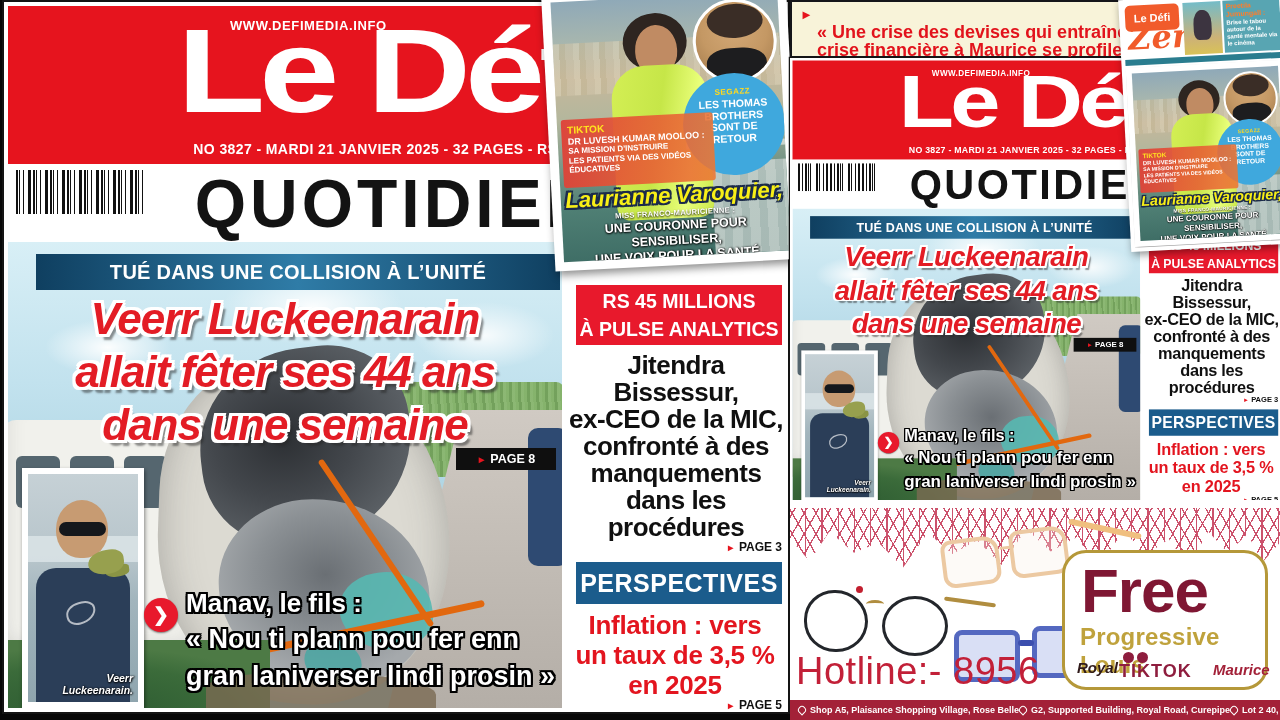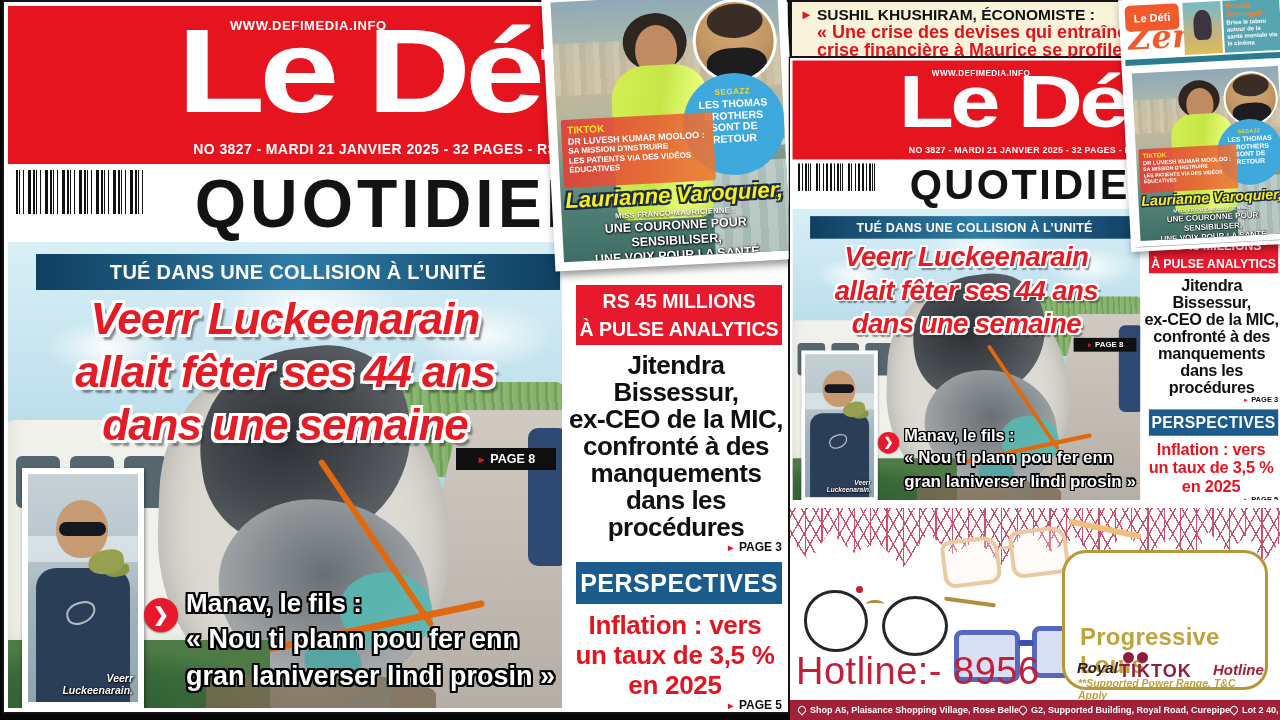"SUSHIL KHUSHIRAM, ÉCONOMISTE :" div.tname { html: <div>SUSHIL KHUSHIRAM, ÉCONOMISTE :</div> -> none }
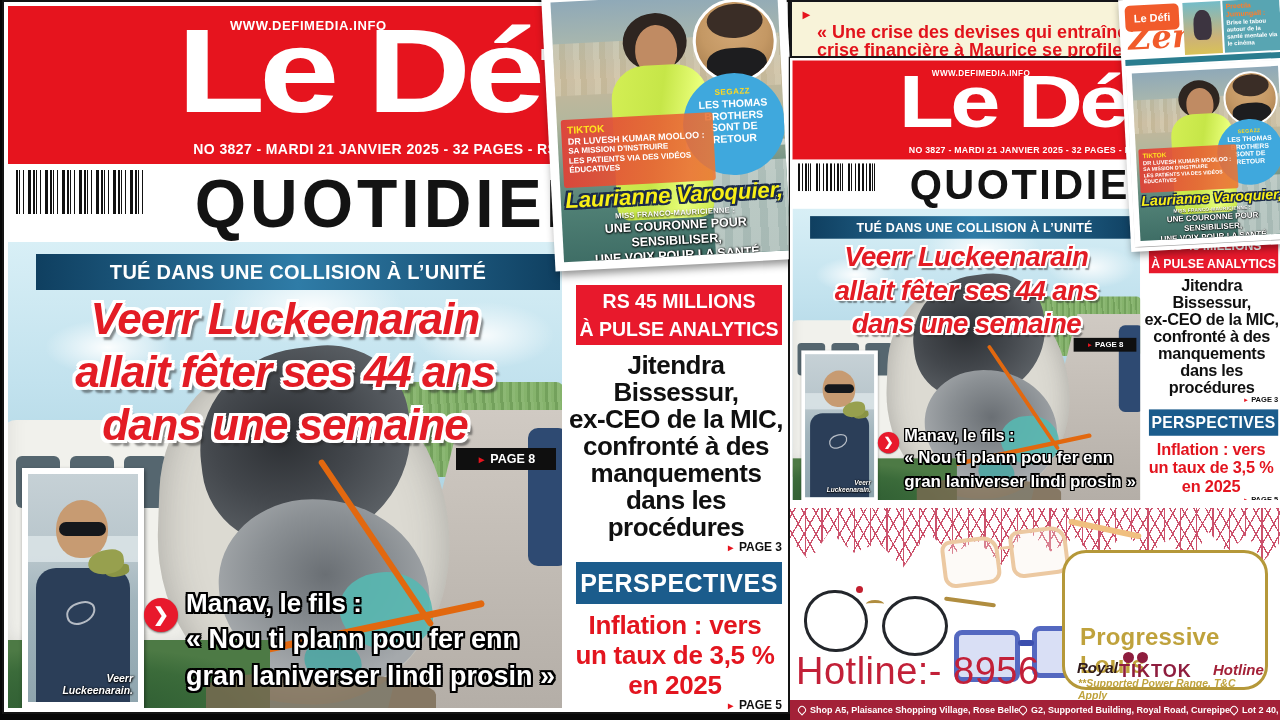"Free" div.free { html: none -> <div>Free</div> }
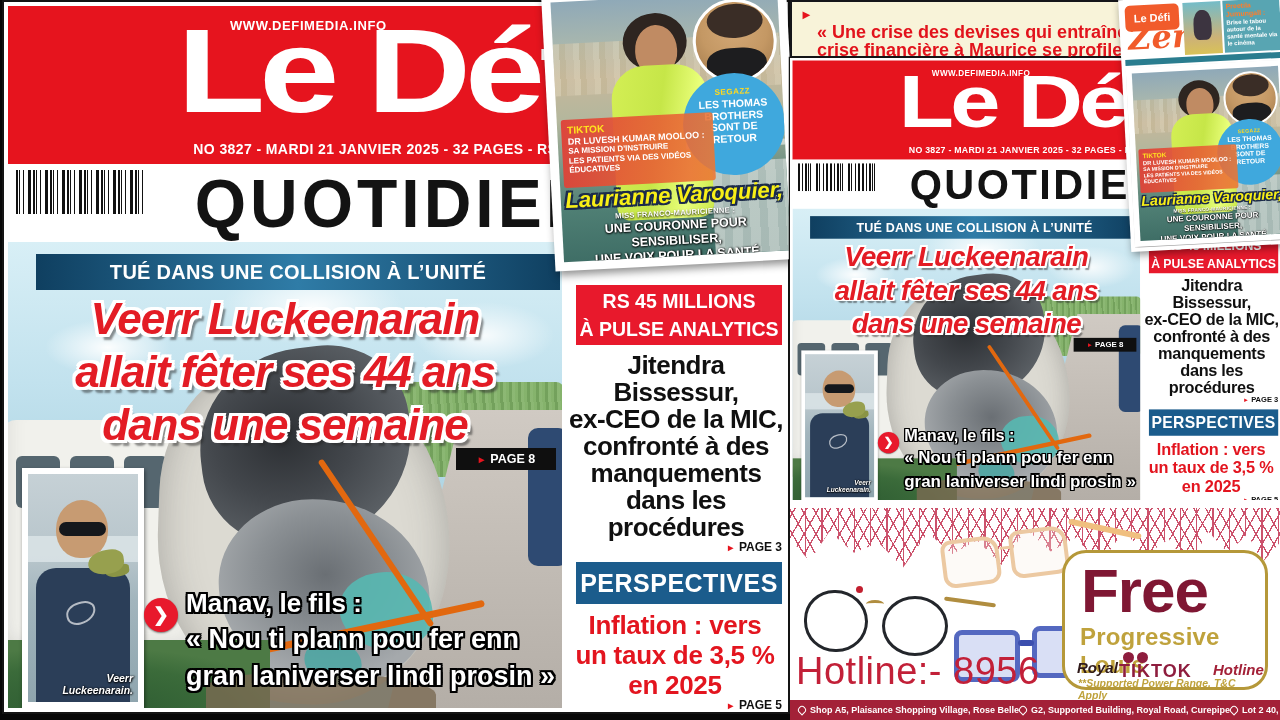"Hotline" span.frames { text: Hotline -> Maurice }
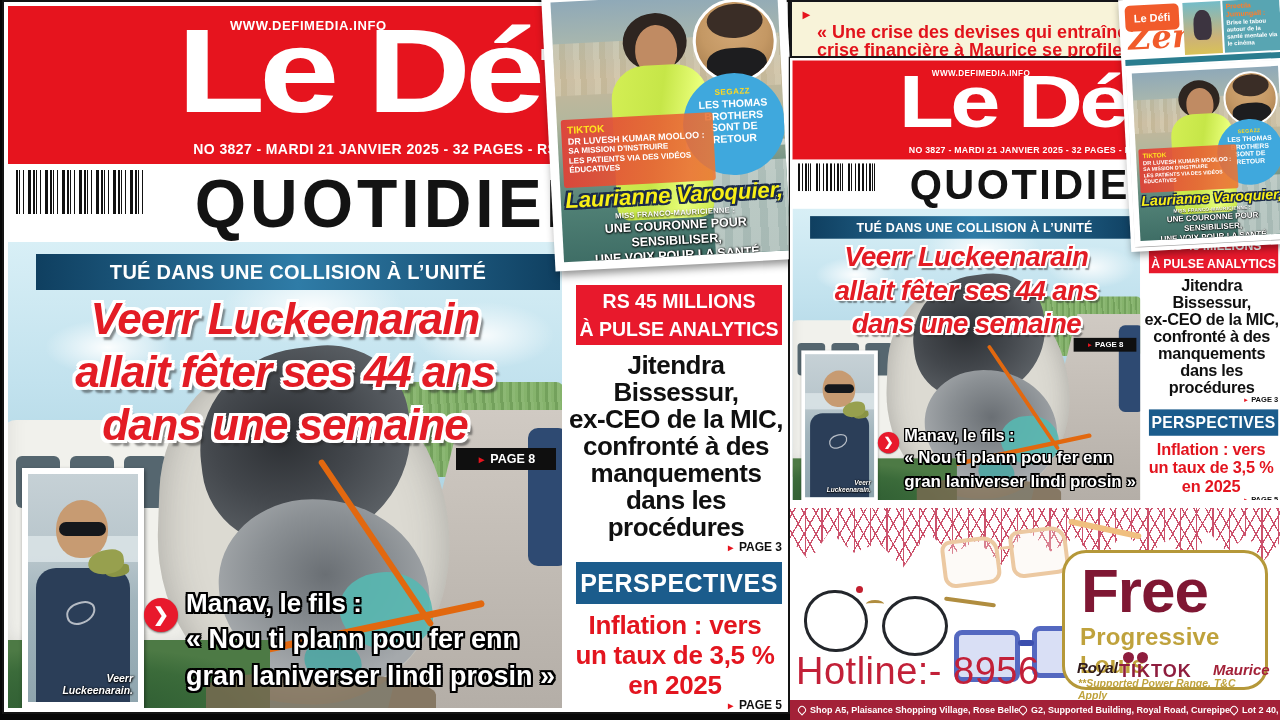"**Supported Power Range. T&C Apply" div.terms { html: <div>**Supported Power Range. T&amp;C Apply</div> -> none }
